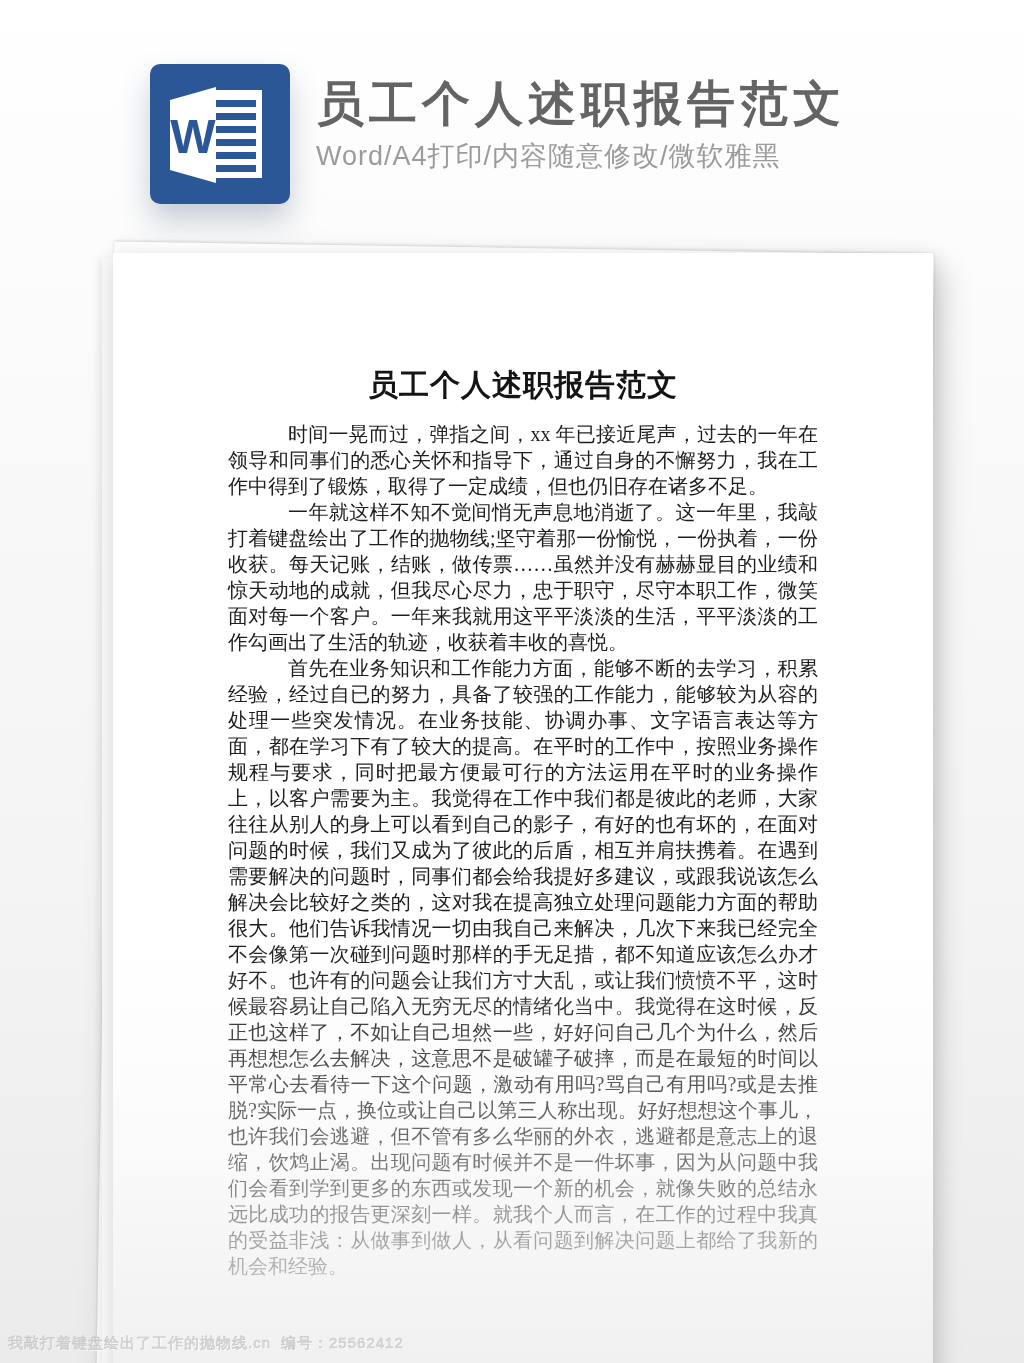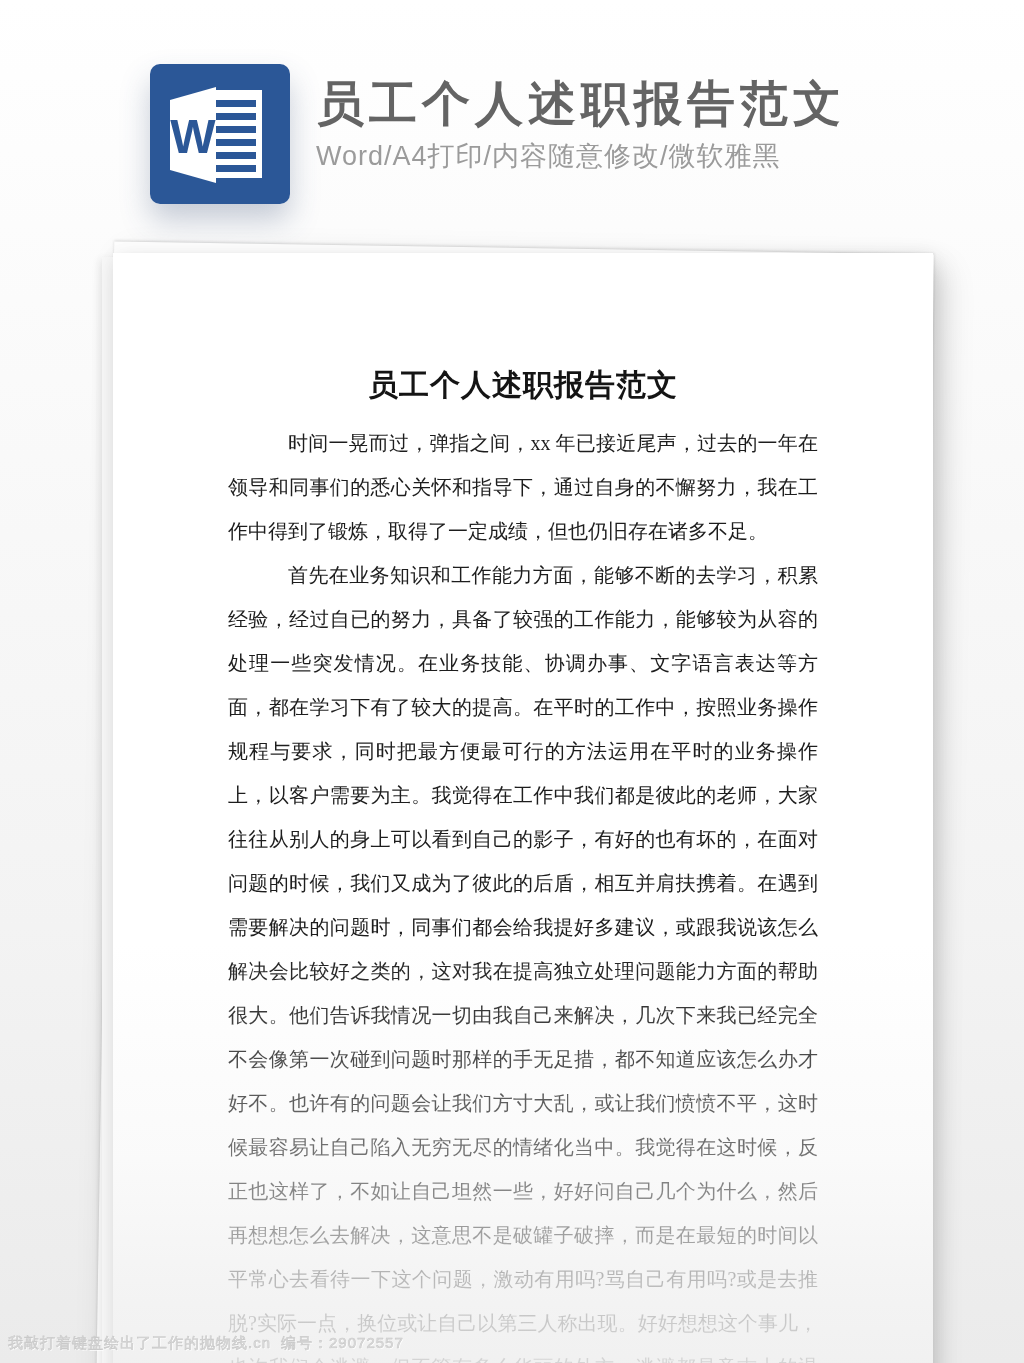"时间一晃而过，弹指之间，xx" .doc-body p { line-height: 44px -> 26px }
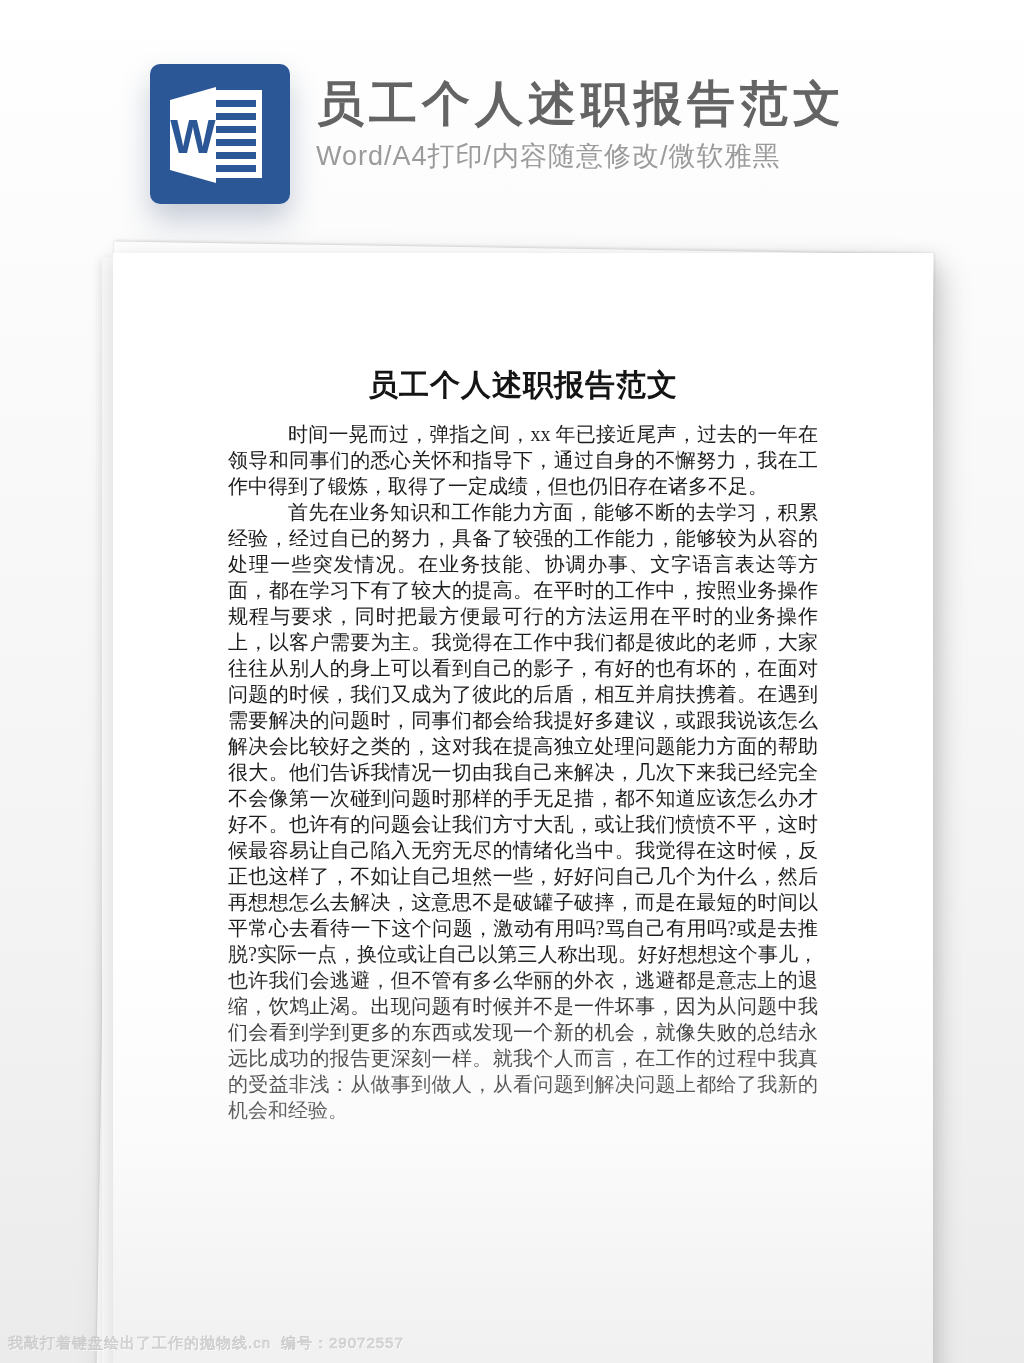"一年就这样不知不觉间悄无声息地消逝了。这一年里，我敲打着键盘绘出了工作的抛物线;" p { html: none -> <p>一年就这样不知不觉间悄无声息地消逝了。这一年里，我敲打着键盘绘出了工作的抛物线;坚守着那一份愉悦，一份执着，一份收获。每天记账，结账，做传票……虽然并没有赫赫显目的业绩和惊天动地的成就，但我尽心尽力，忠于职守，尽守本职工作，微笑面对每一个客户。一年来我就用这平平淡淡的生活，平平淡淡的工作勾画出了生活的轨迹，收获着丰收的喜悦。</p> }
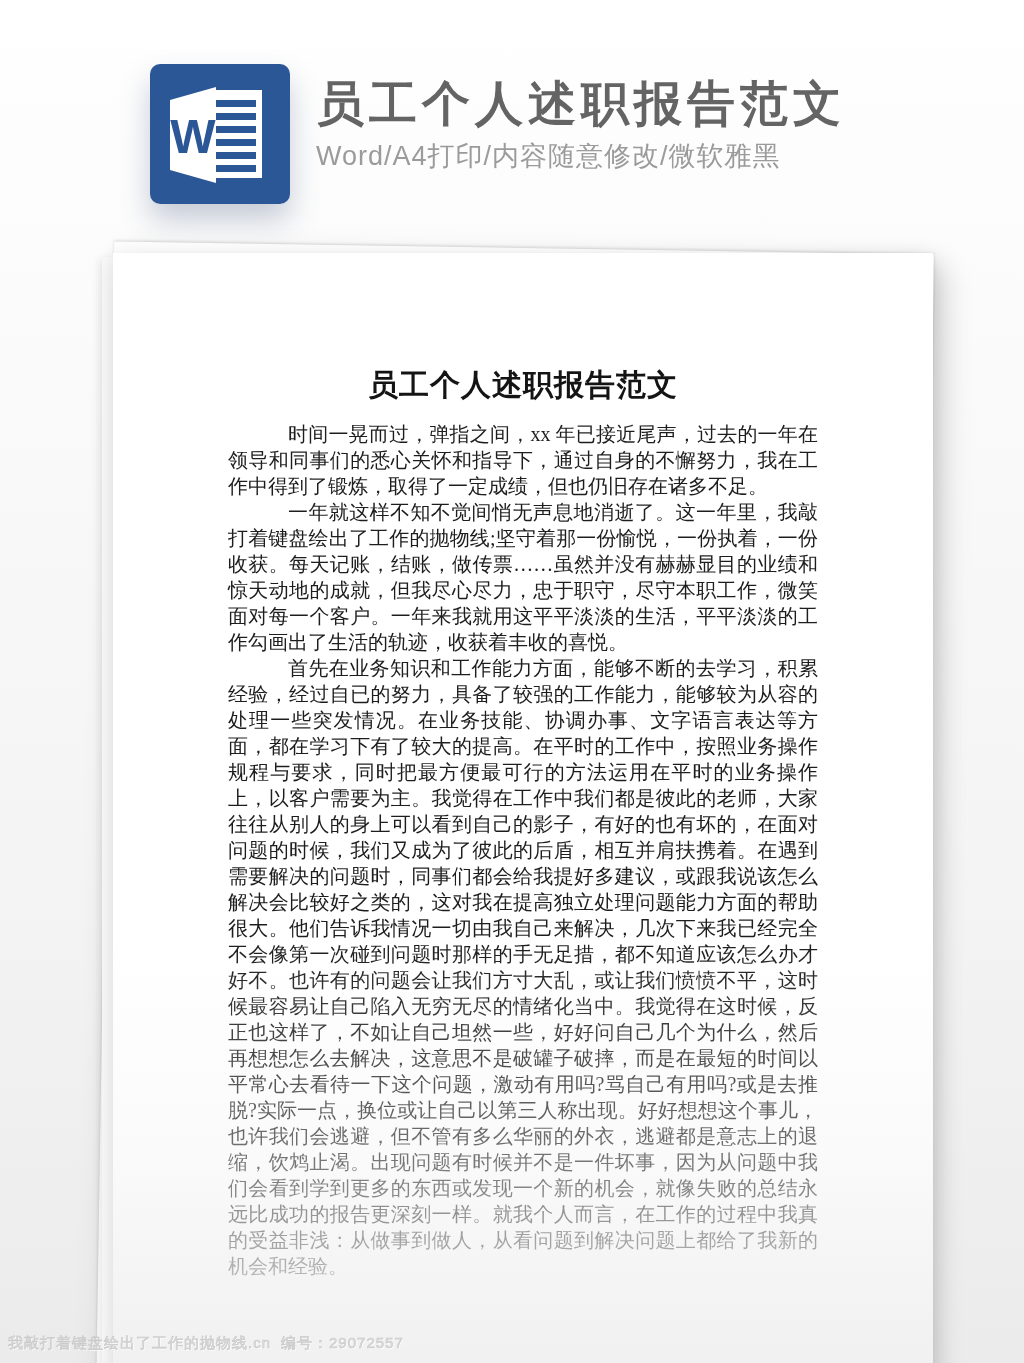"编号：29072557" span { text: 29072557 -> 25562412 }
